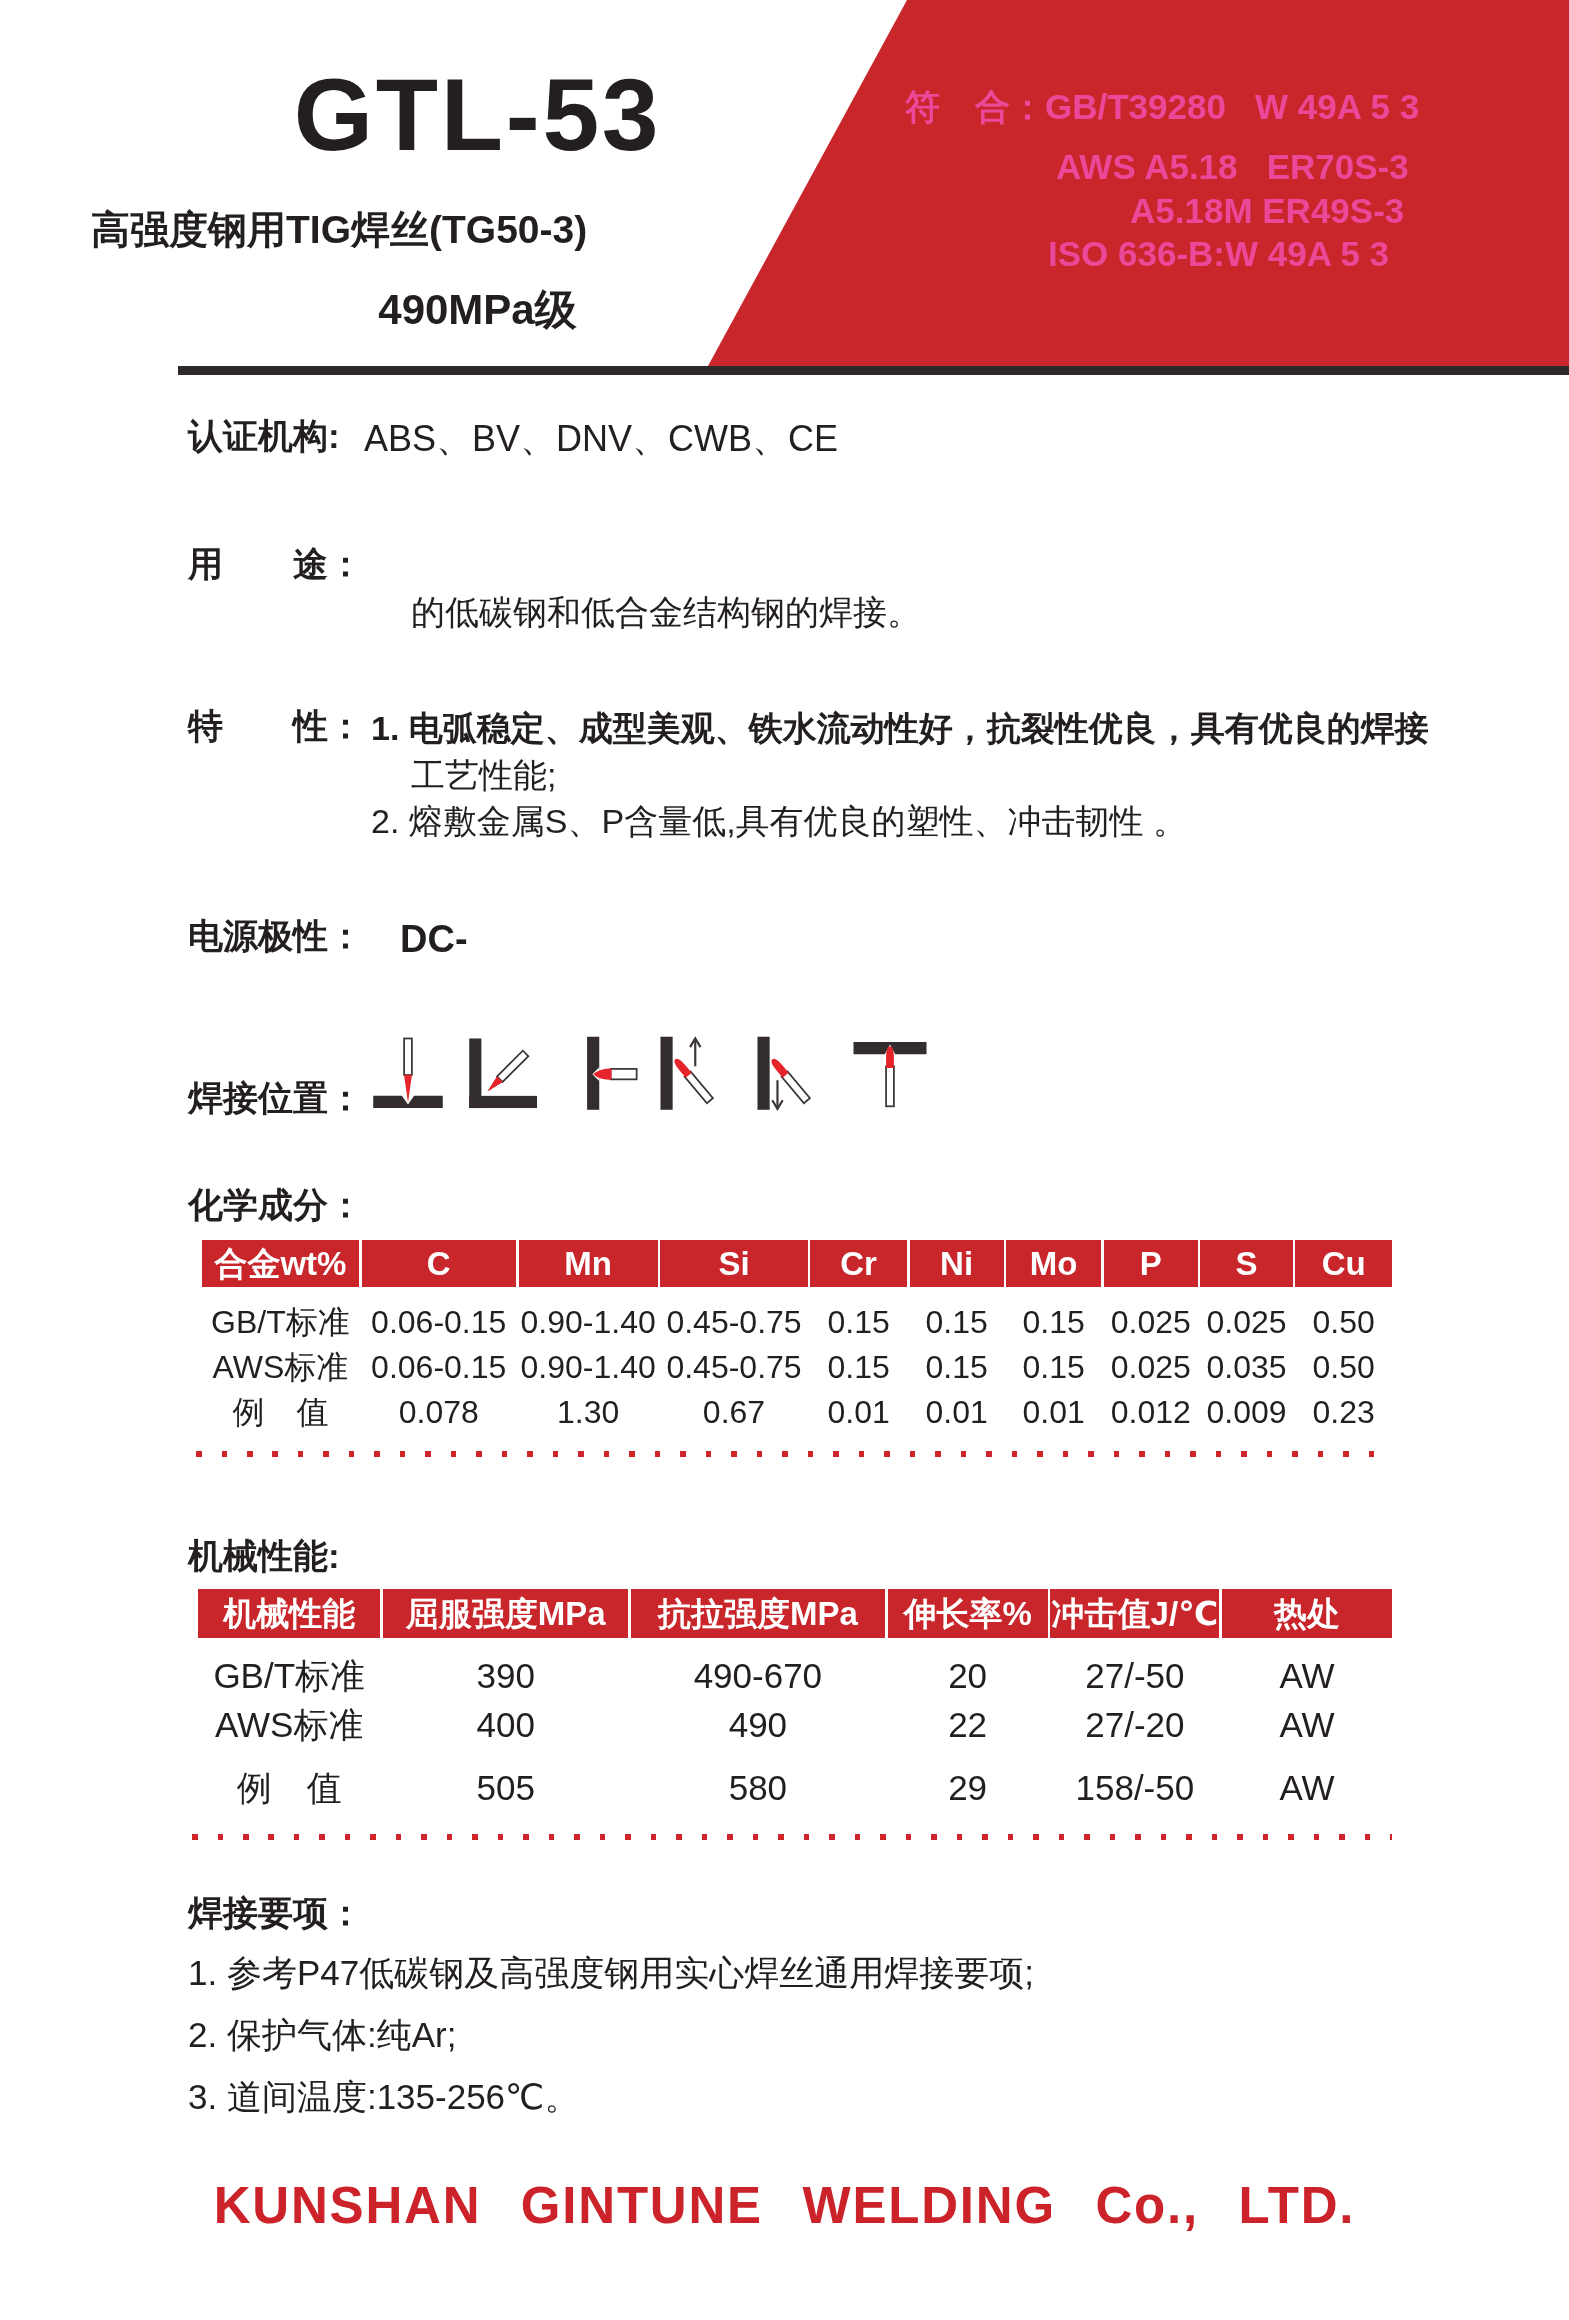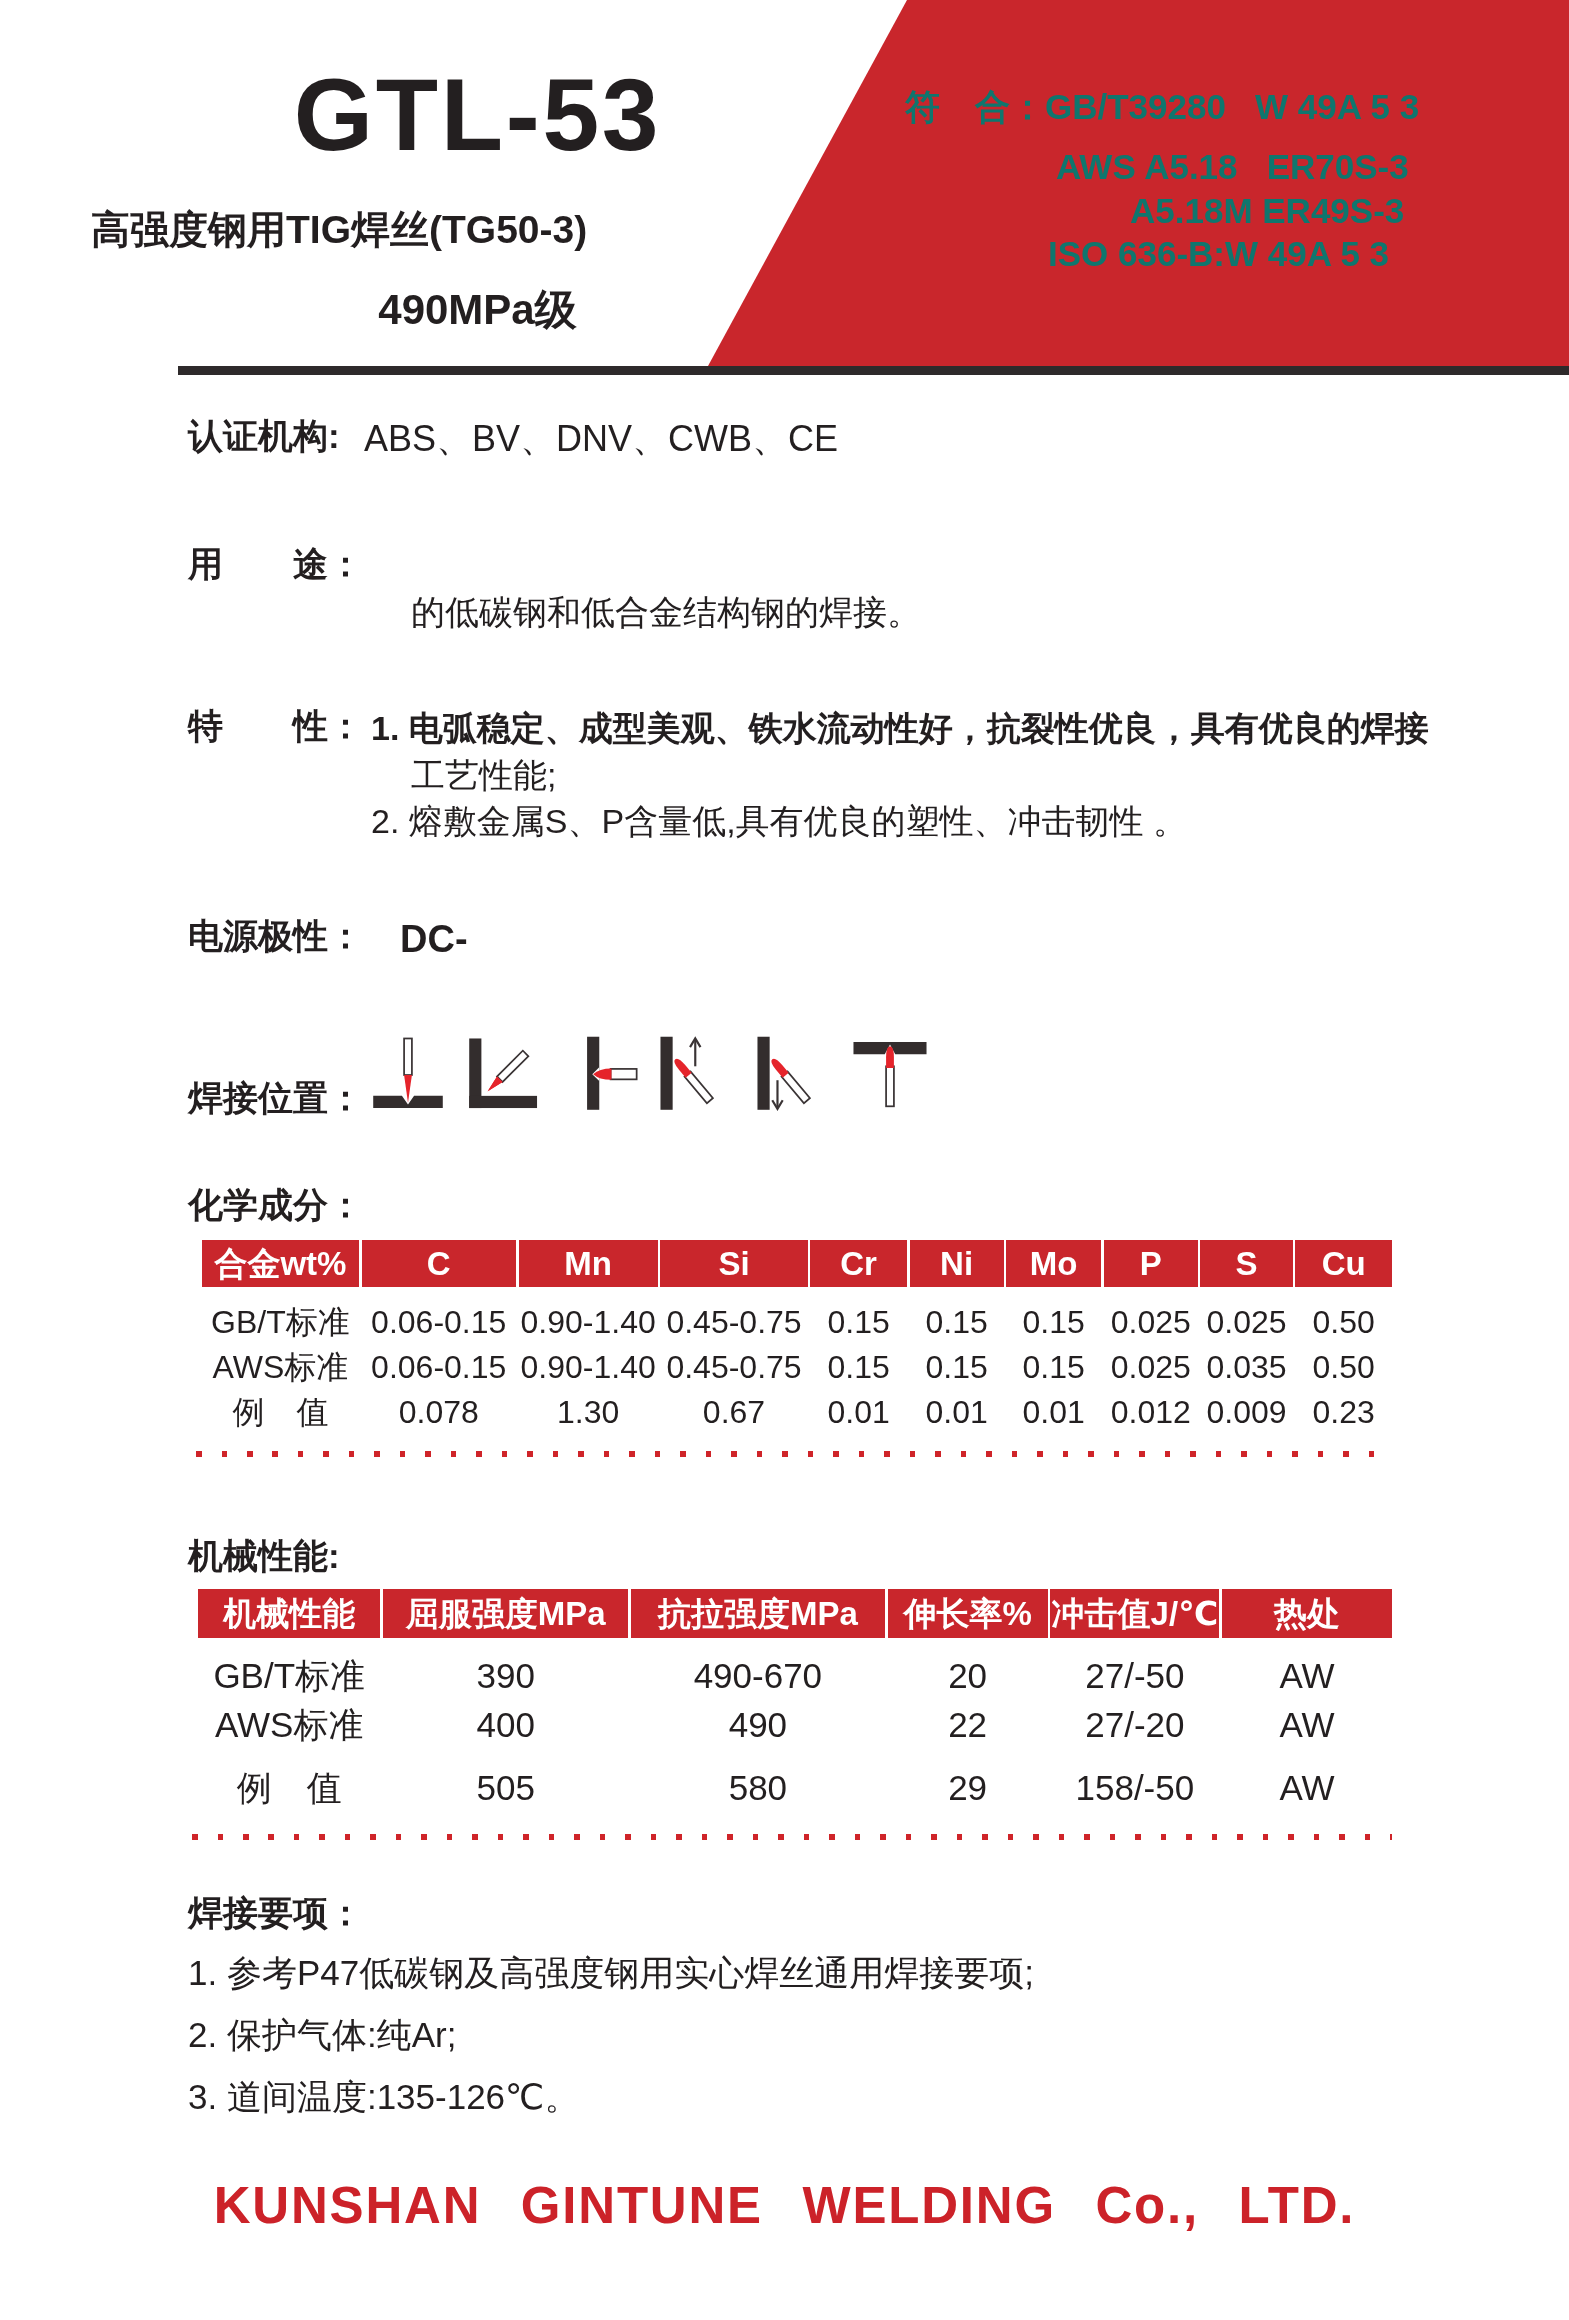"符 合：GB/T39280 W 49A 5" .banner-line { color: #0f766e -> #ec4899 }
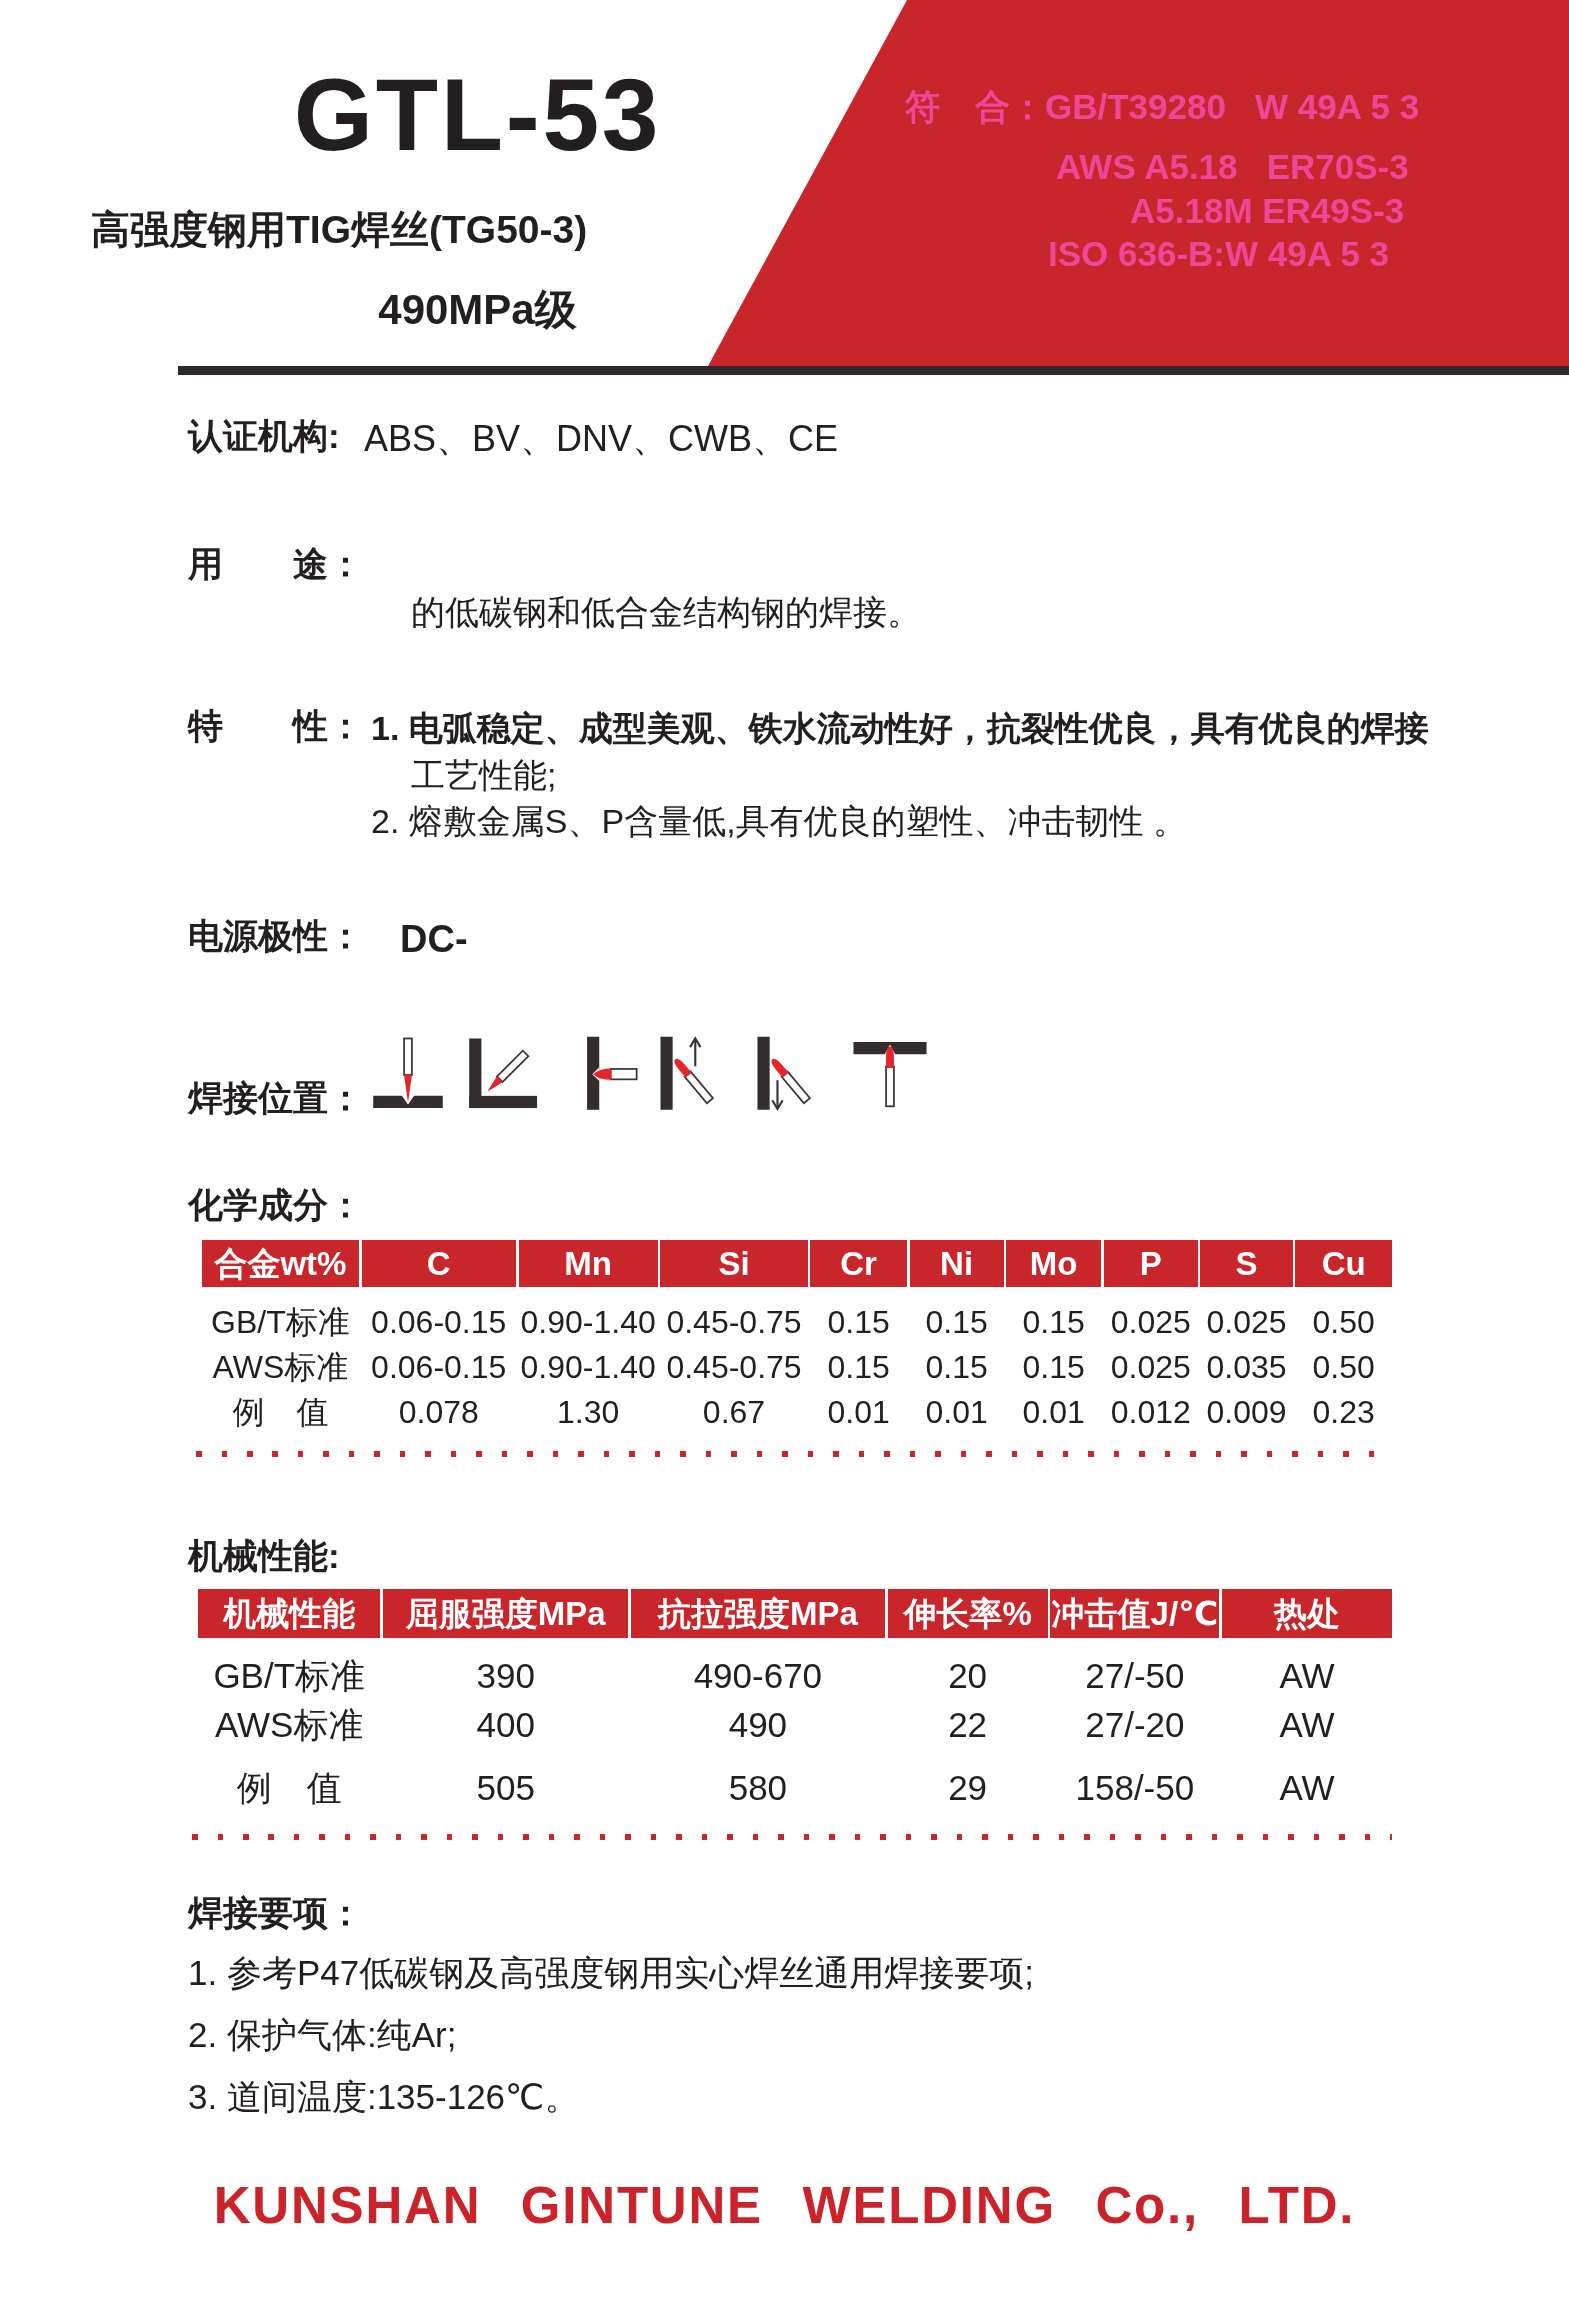"3. 道间温度:135-126℃。" div.abs { text: :135-126 -> :135-256 }
